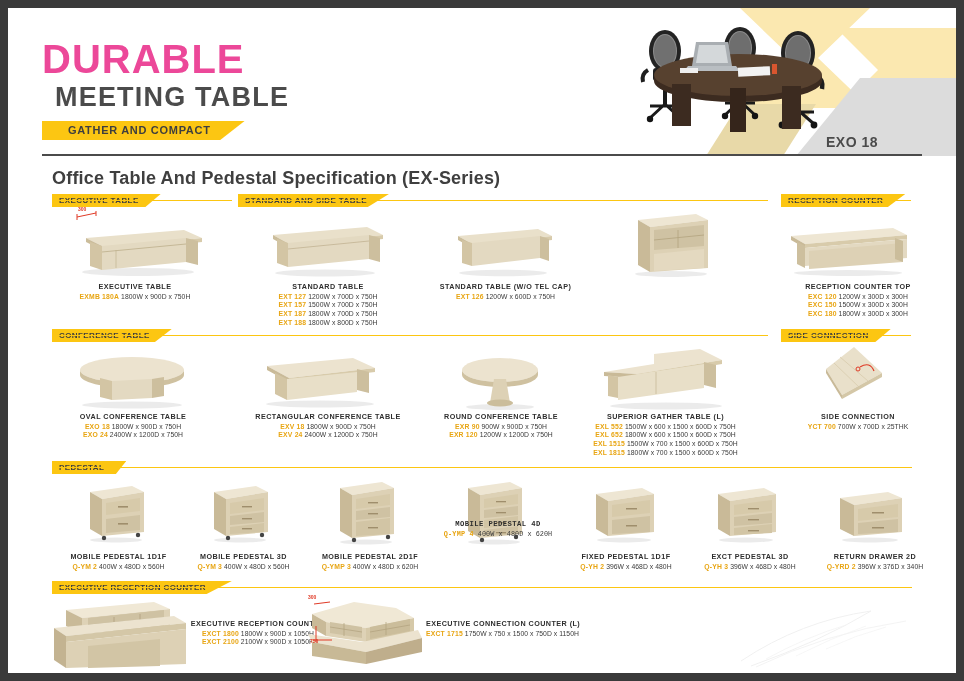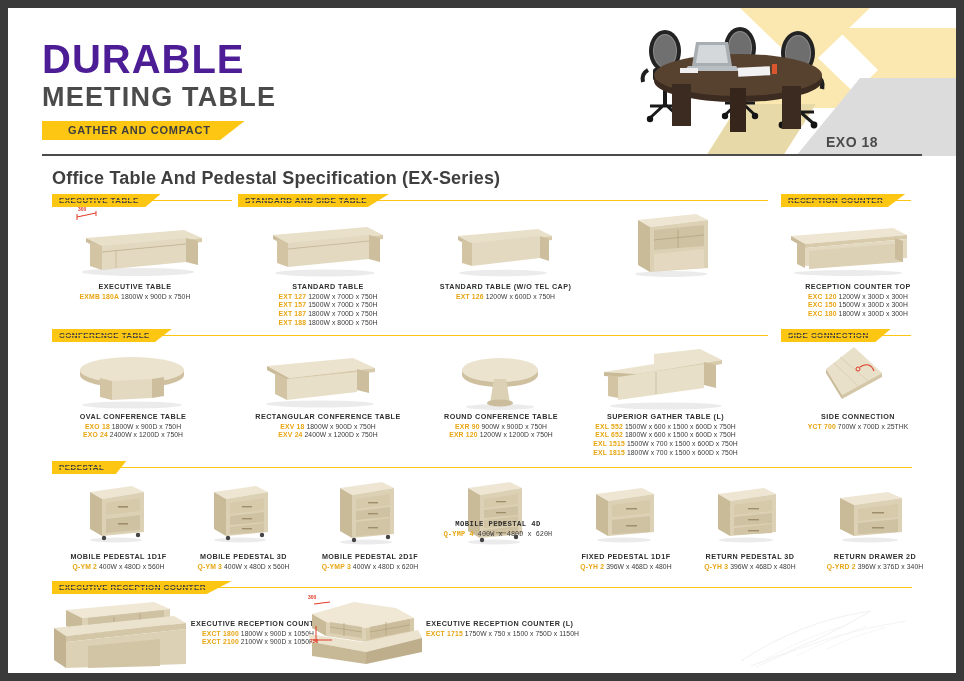"DURABLE" .hdr-title .l1 { color: #4c1d95 -> #ec4899 }
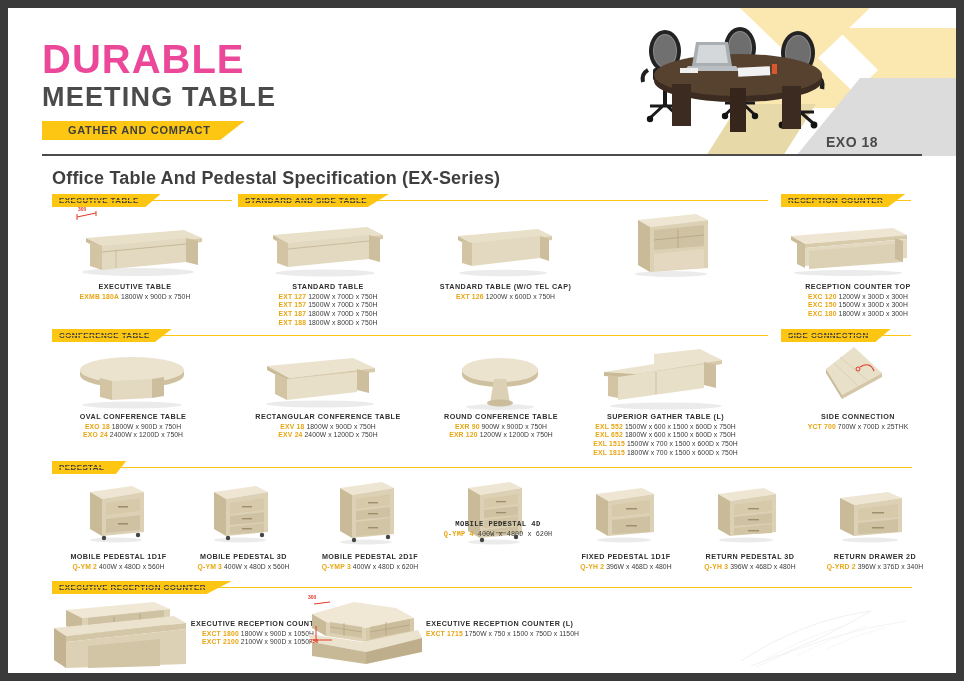"MEETING TABLE" .hdr-title .l2 { margin-left: none -> 13px }
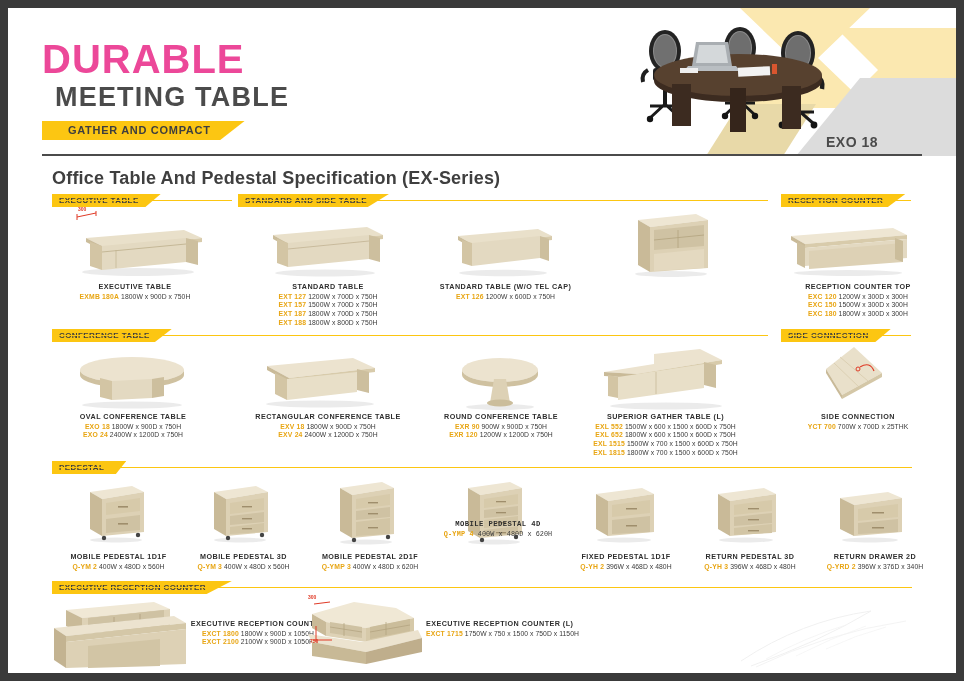"RETURN PEDESTAL 3D" div.nm { text: RETURN -> EXCT }
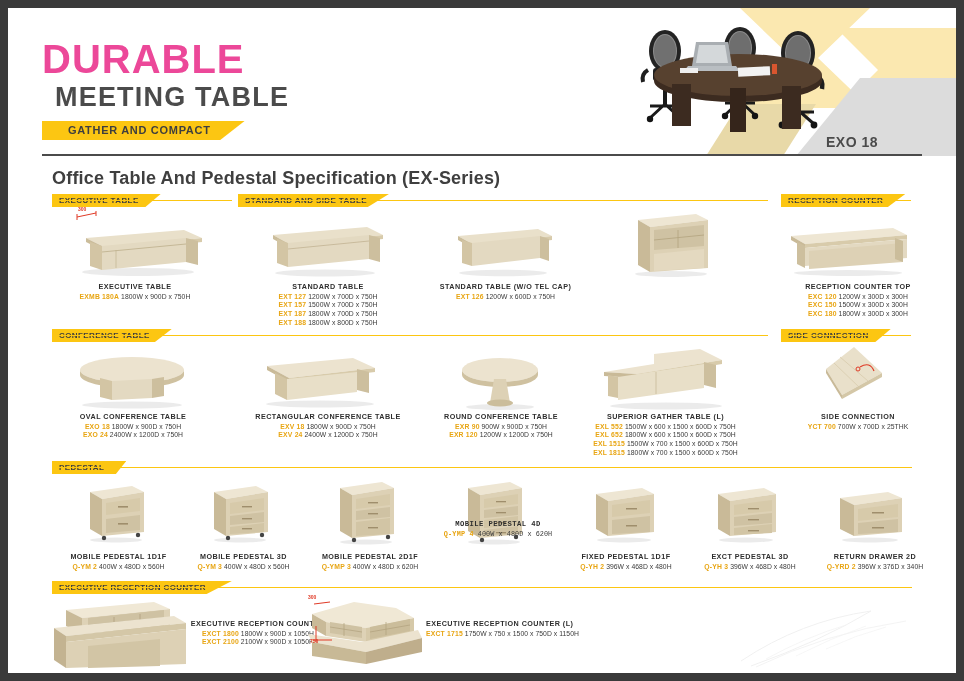"EXECUTIVE RECEPTION COUNTER (L)" div.nm { text: RECEPTION -> CONNECTION }
